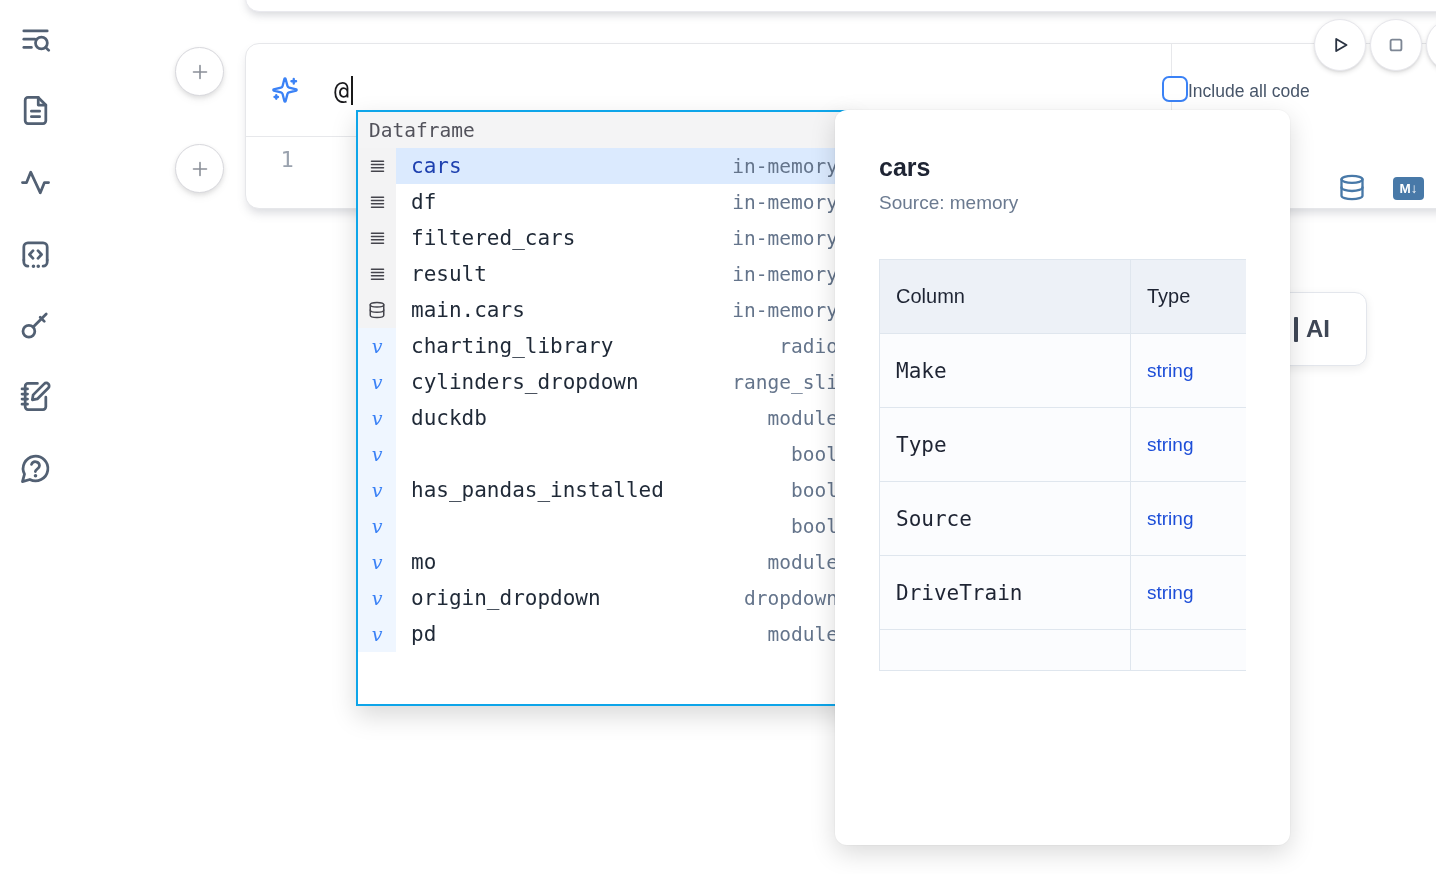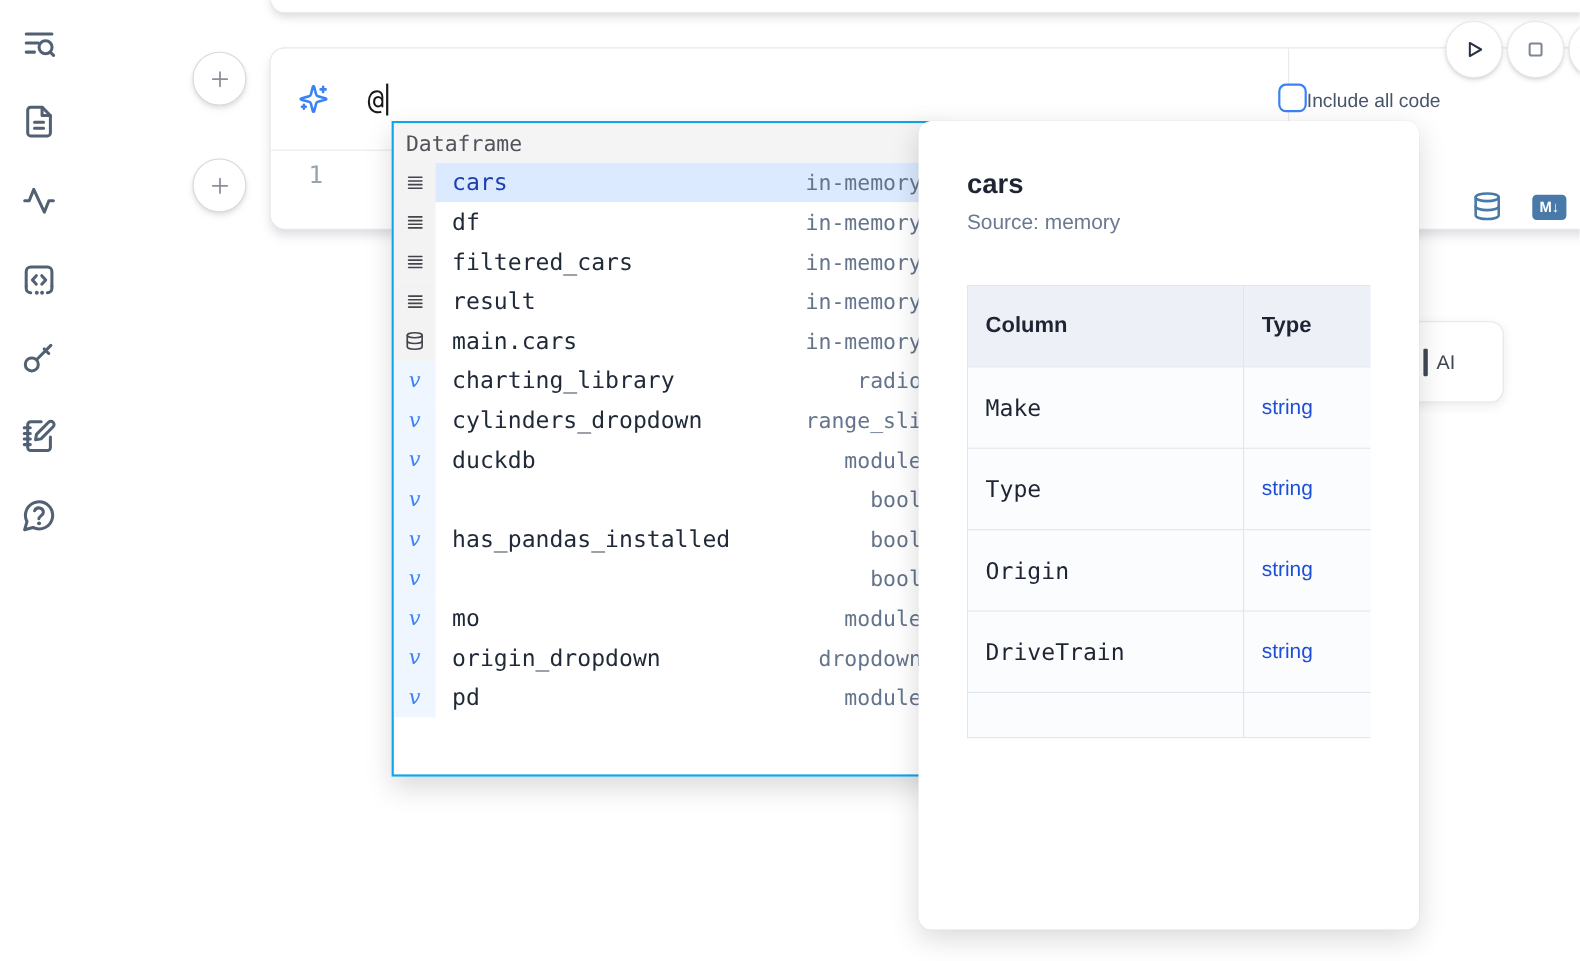"Column" .p-table th { font-weight: bold -> normal }
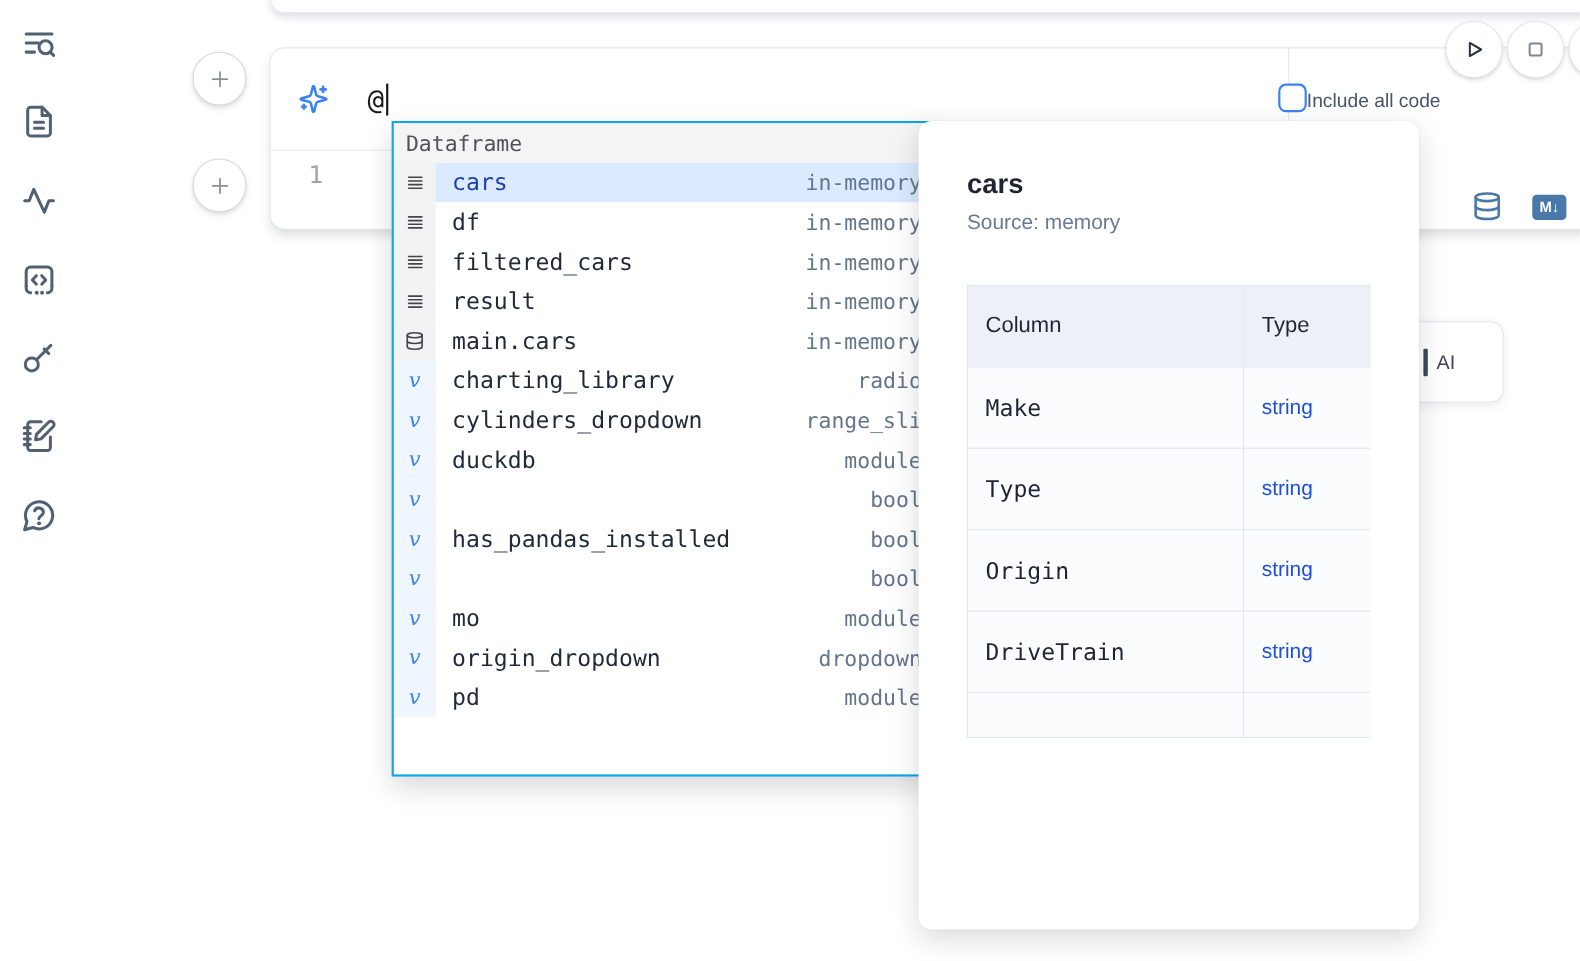"AI" .ai-label { font-size: 18px -> 24px; font-weight: normal -> bold }
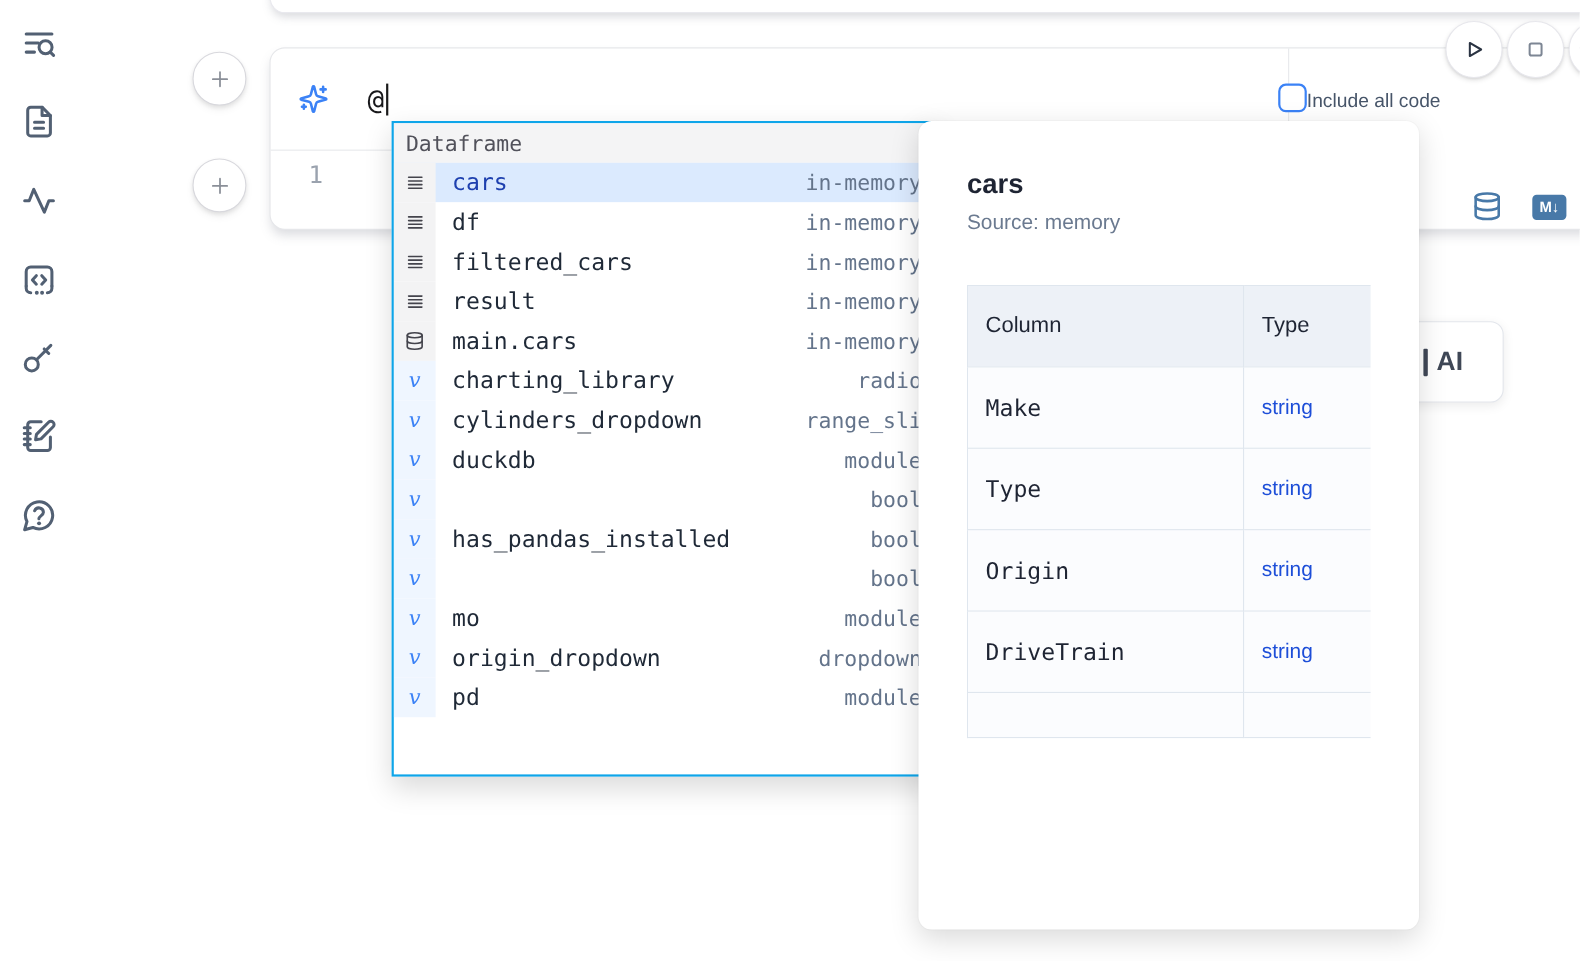"Origin" td.colname { text: Origin -> Source }
